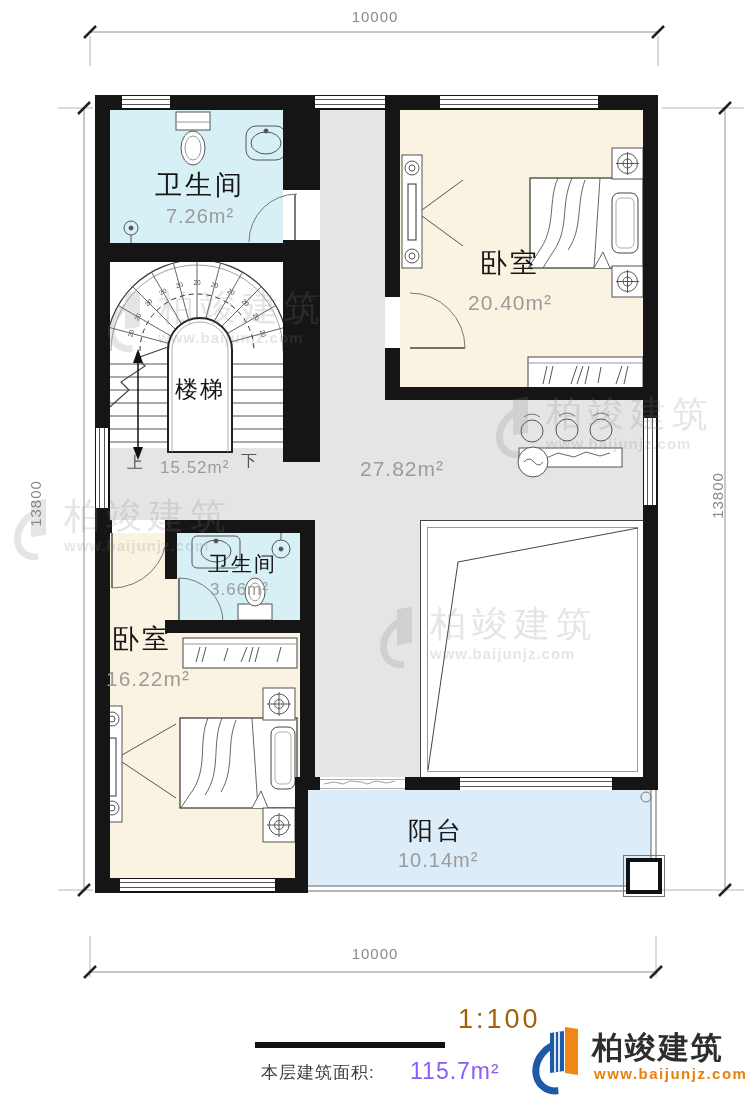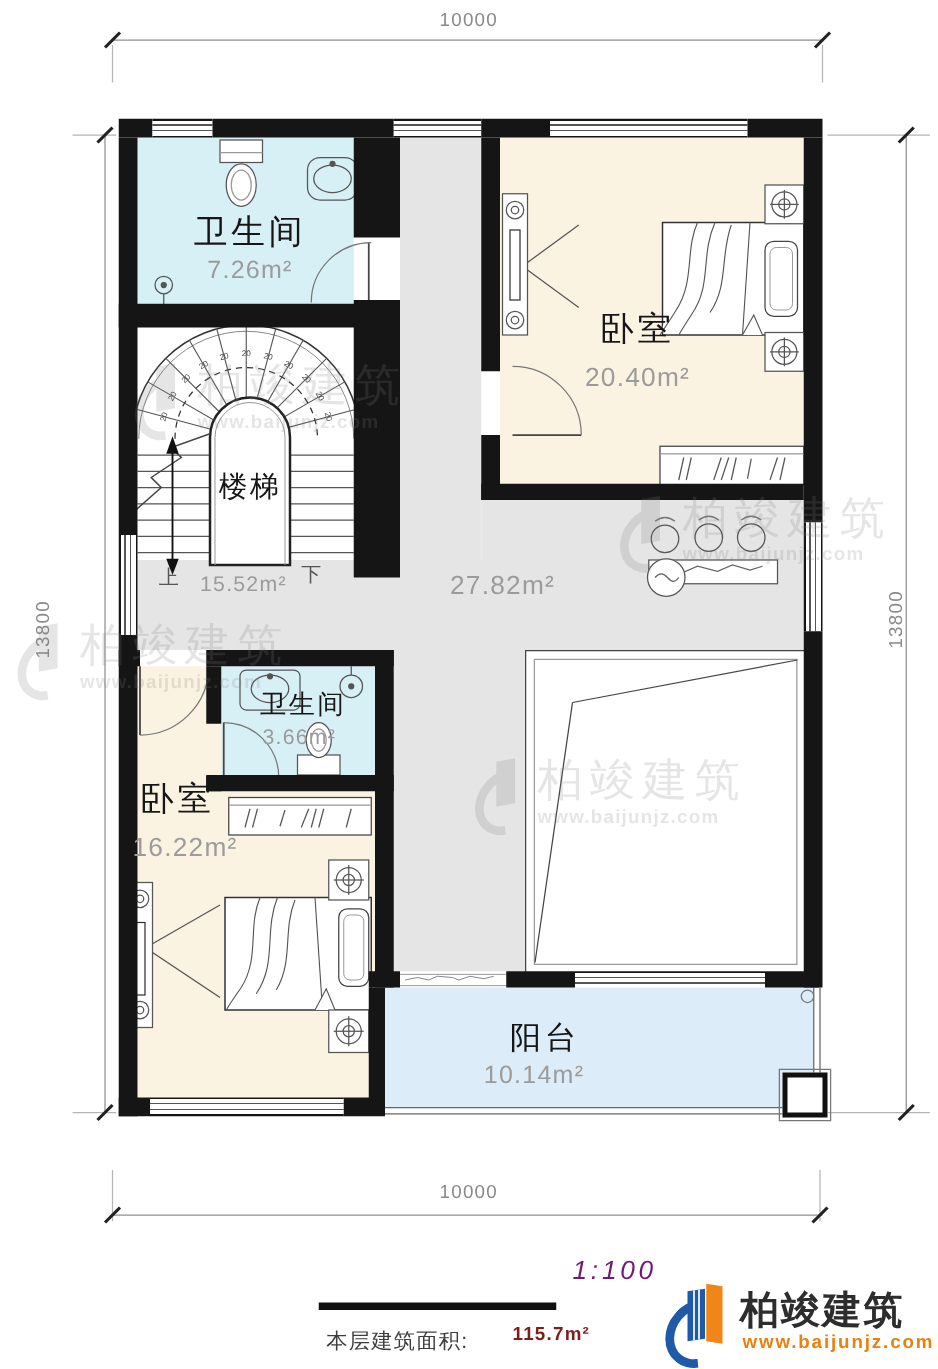"10.14m²" div.lbl { left: 387px -> 398px }
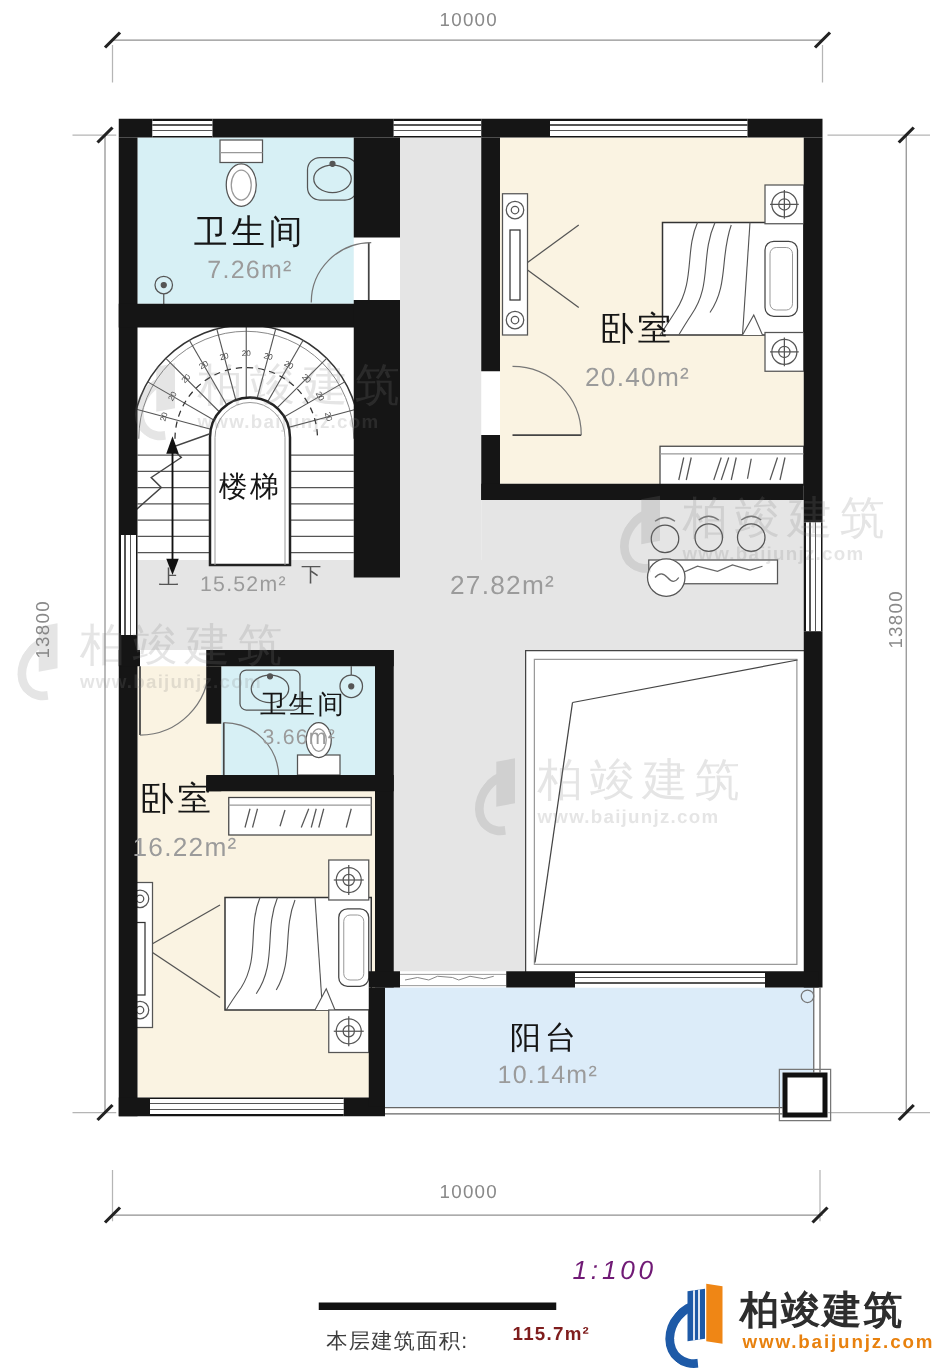"1:100" .tb-scale { color: #701a75 -> #a16207; font-size: 21px -> 27px; font-style: italic -> none }
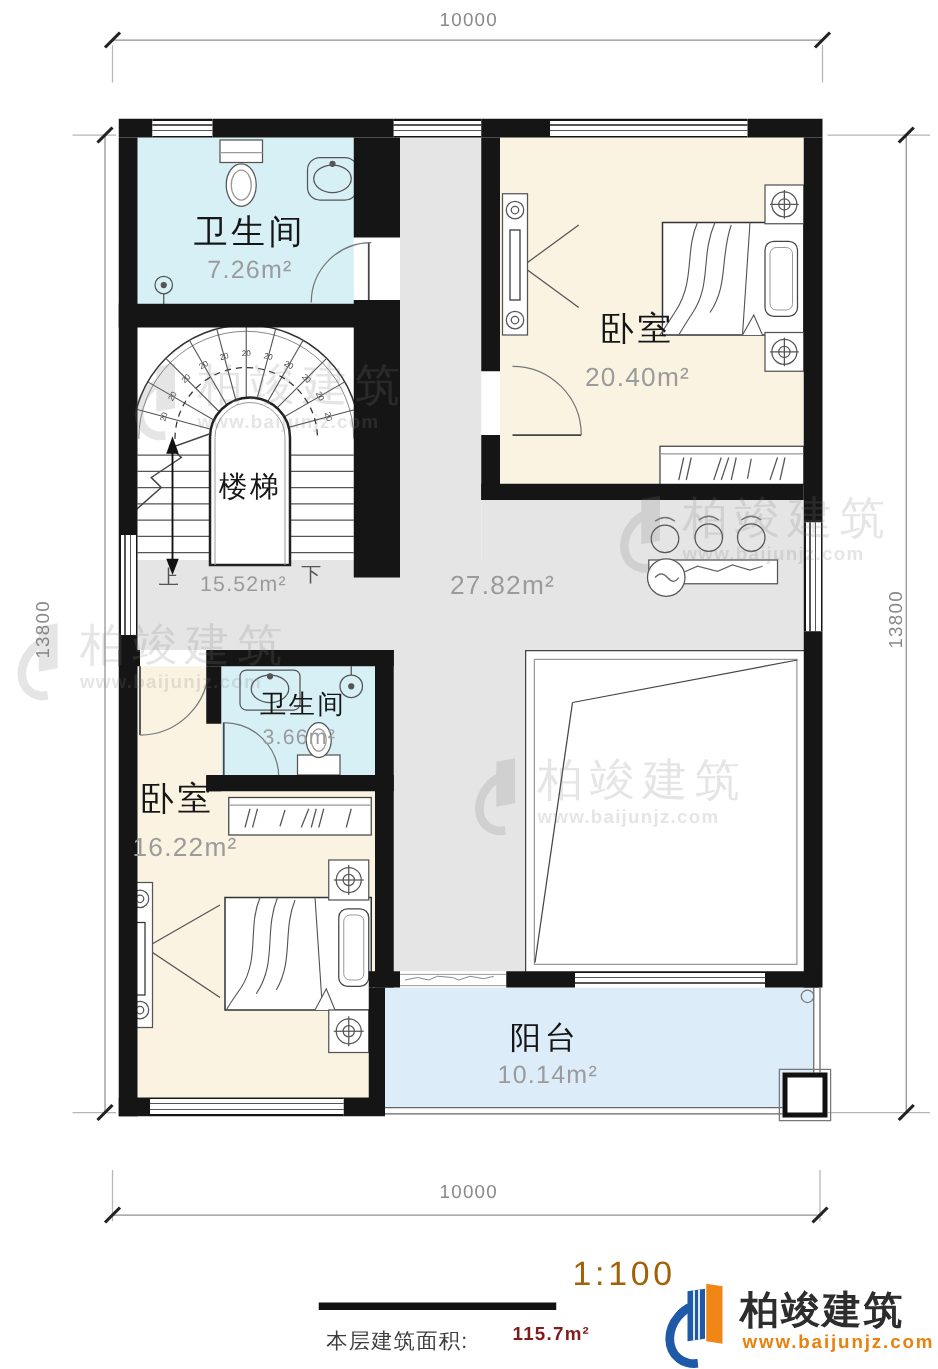"115.7m²" .tb-areaval { color: #7f1d1d -> #8b5cf6; font-size: 15px -> 23px; font-weight: bold -> none }
